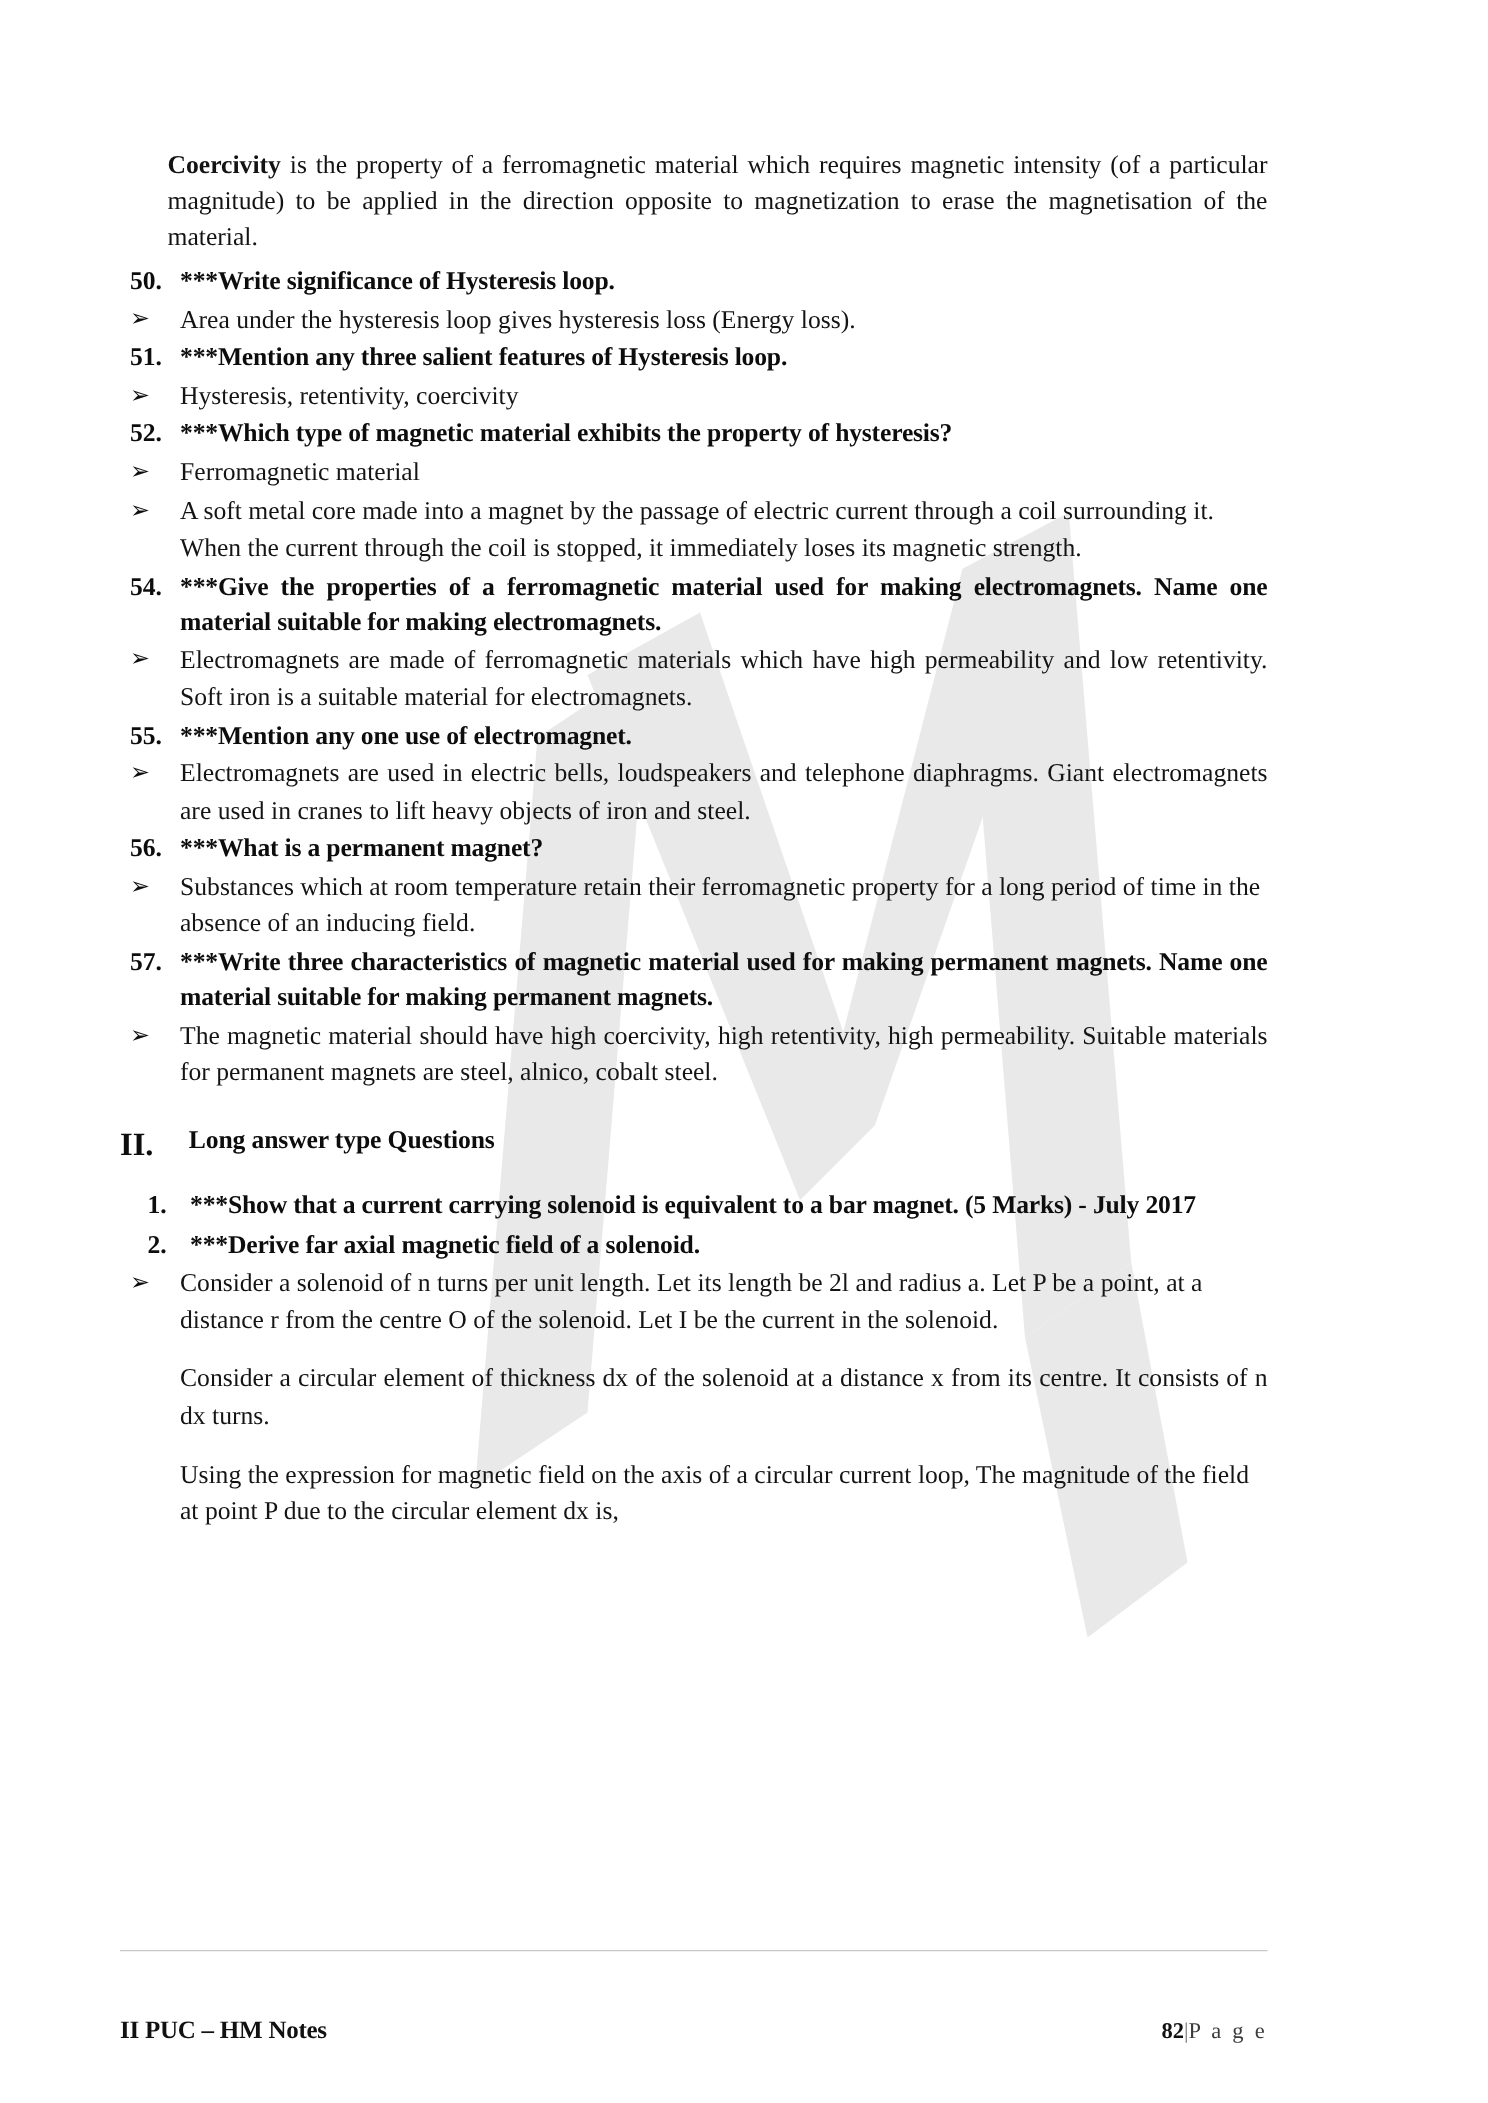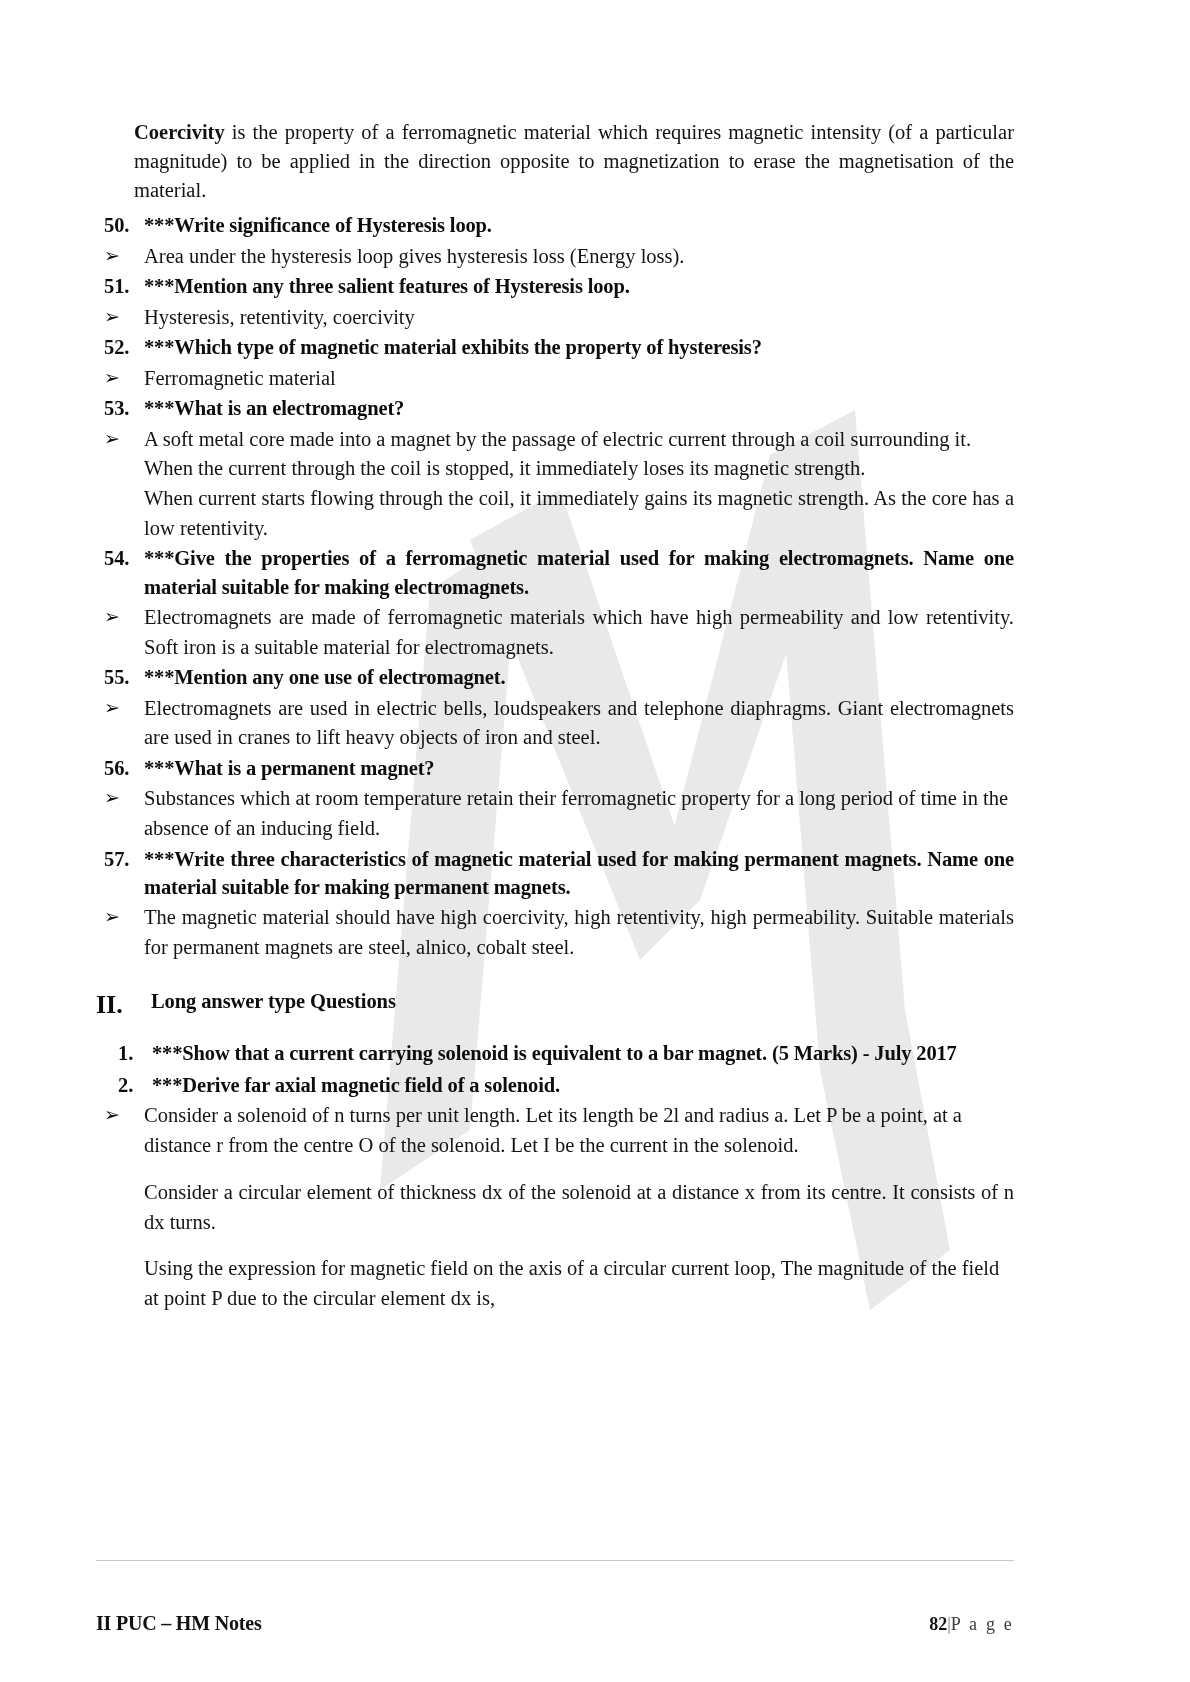"53." div.qrow { html: <div> <div>53.</div> <div>***What is an electromagnet?</div> </div> -> none }
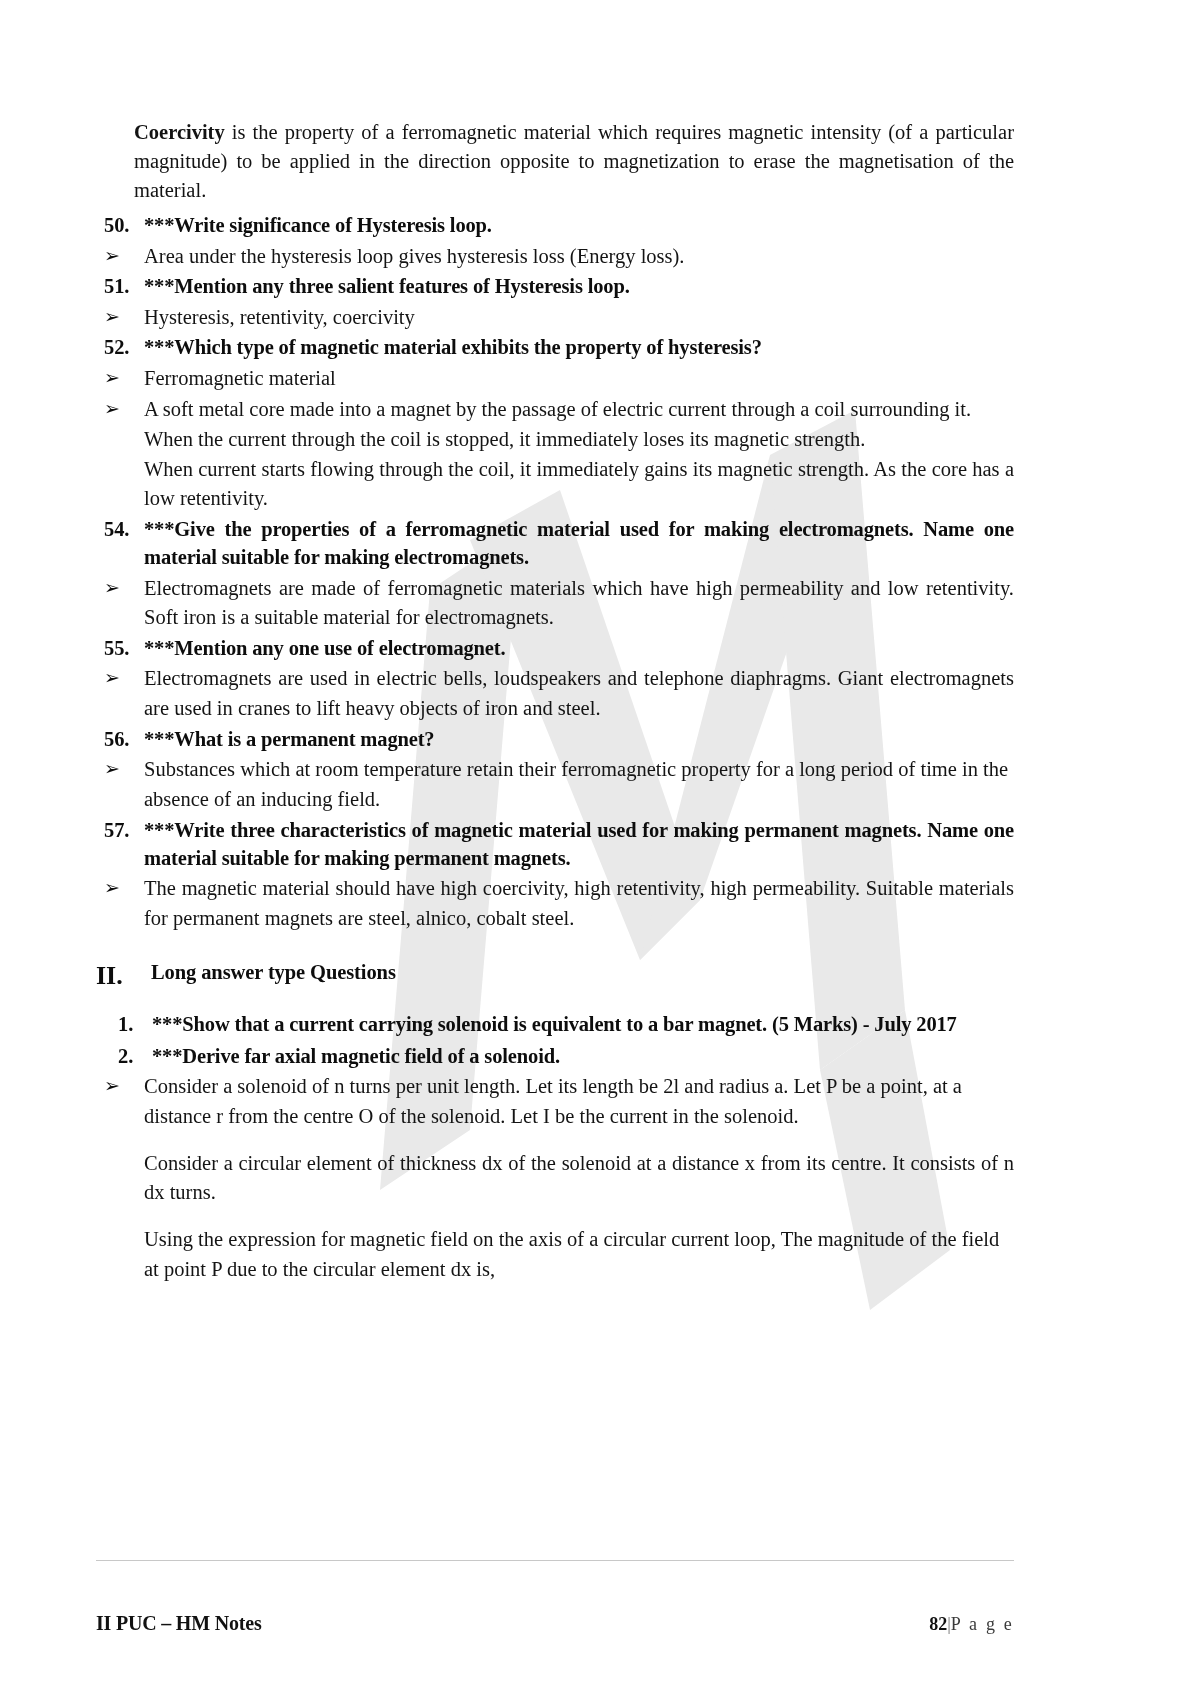"When current starts flowing through" p.cont { html: <p>When current starts flowing through the coil, it immediately gains its magnetic strength. As the core has a low retentivity.</p> -> none }
